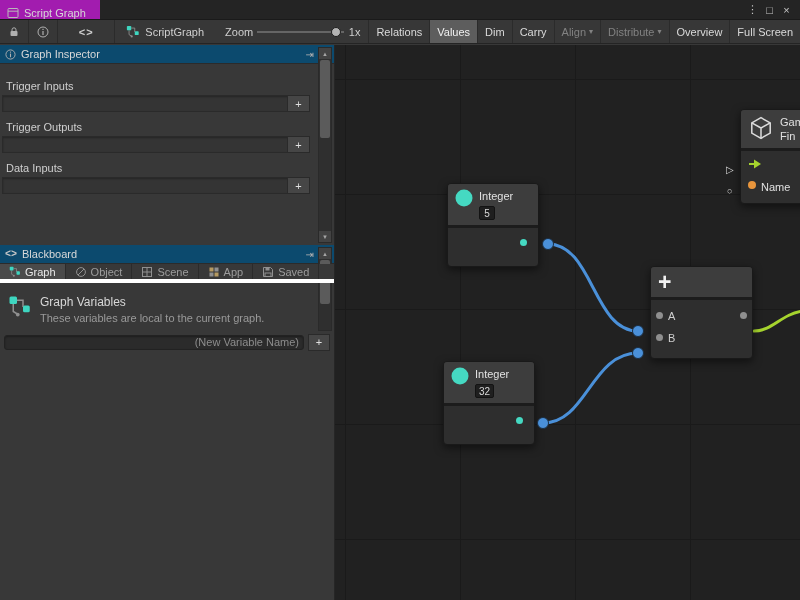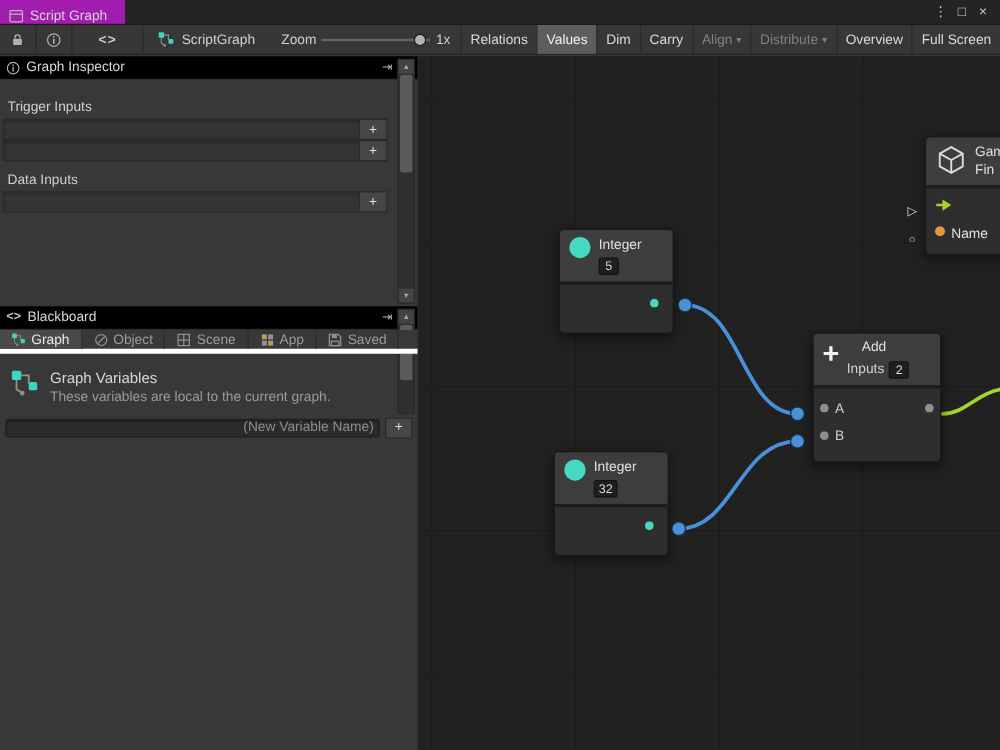"Graph Inspector" .panel-header { background: #000000 -> #0c4a6e }
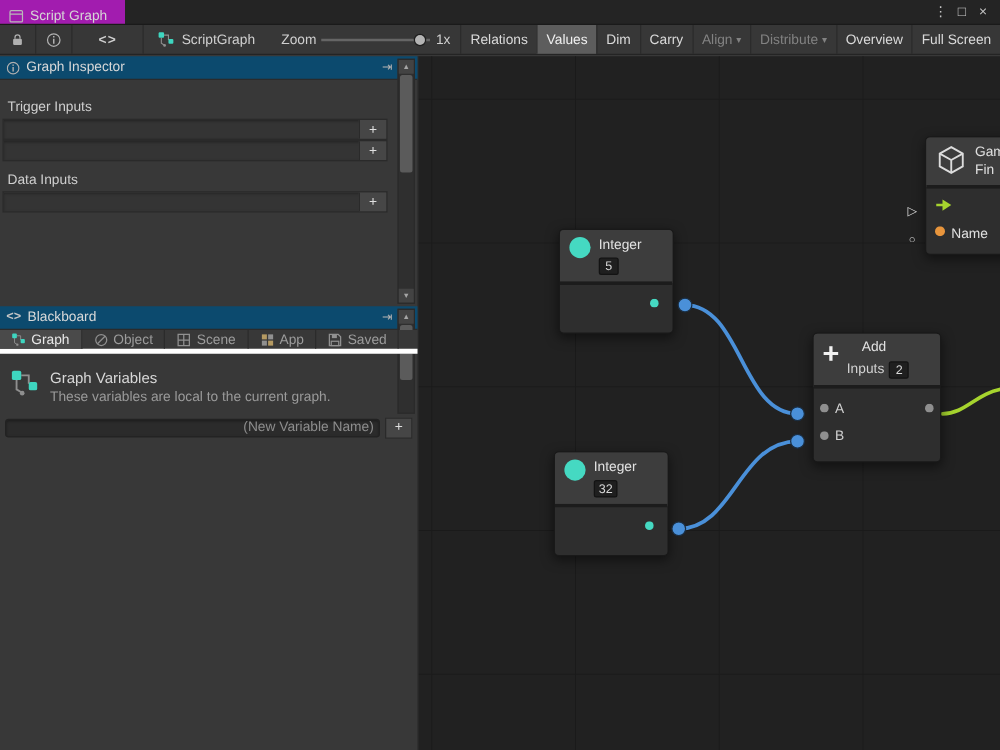"Trigger Outputs" div.section-label { html: none -> <div>Trigger Outputs</div> }
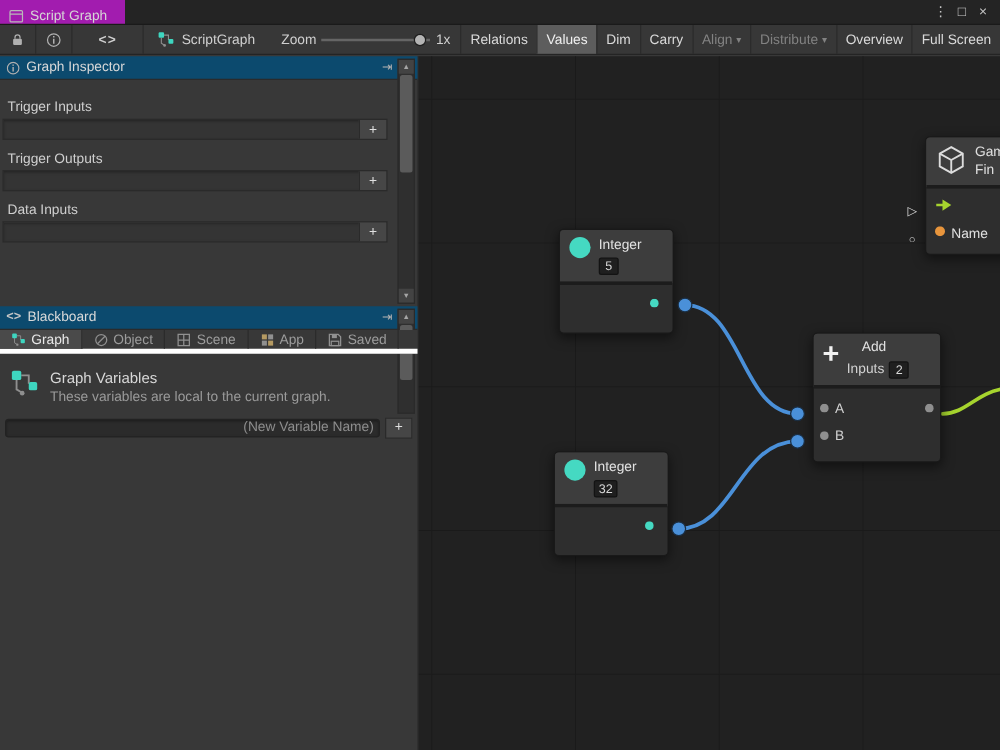"Add" div.add-col { html: <div> <div>Add</div> <div> <span>Inputs</span> <span>2</span> </div> </div> -> none }
